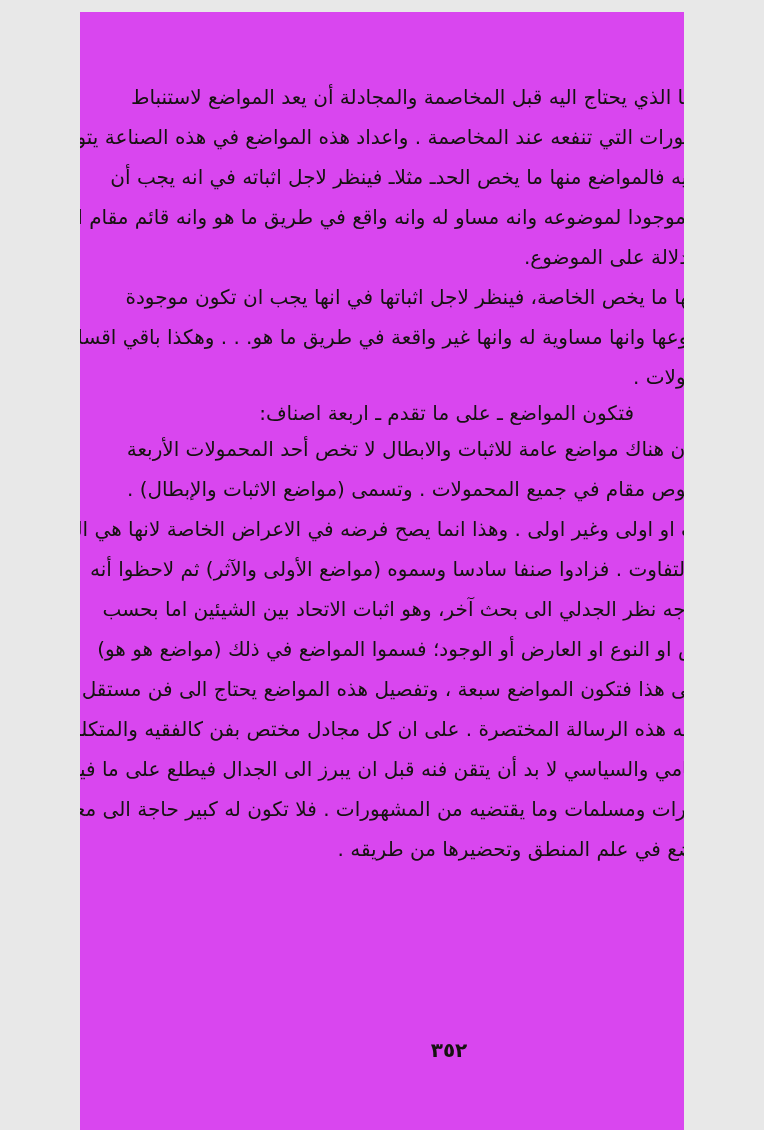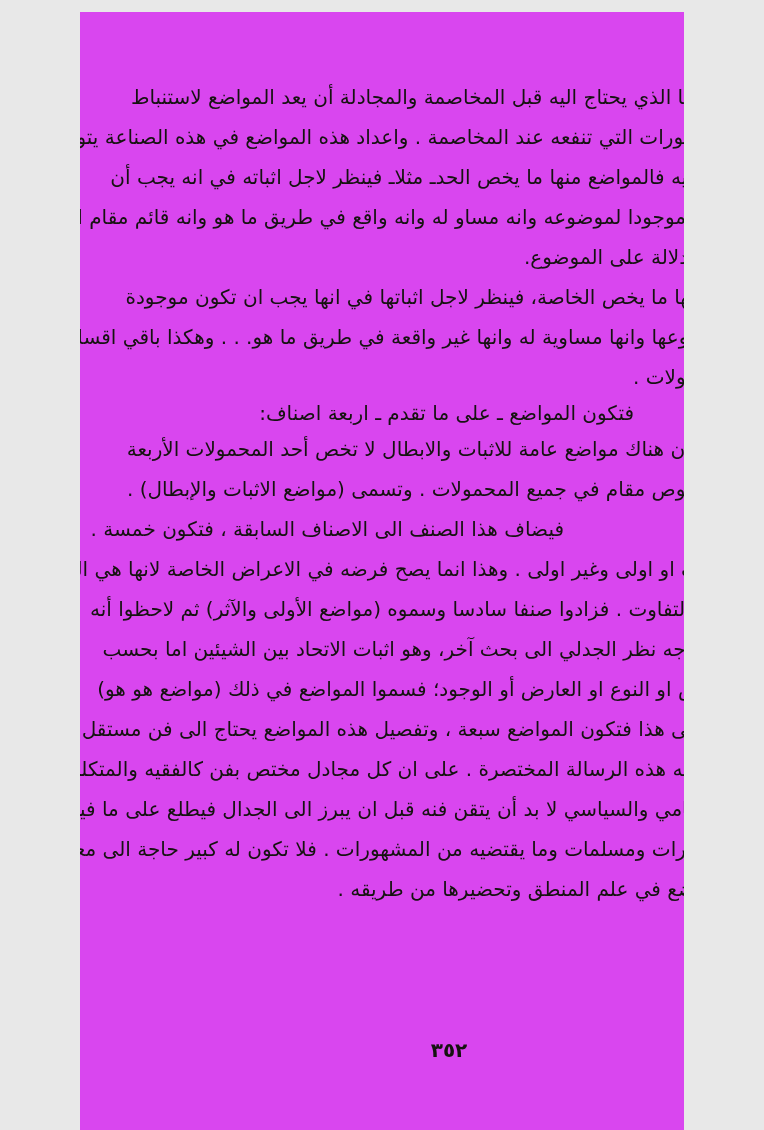"فيضاف هذا الصنف الى الاصناف" div.tline { html: <div><span>فيضاف هذا الصنف الى الاصناف السابقة ، فتكون خمسة .</span></div> -> none }
